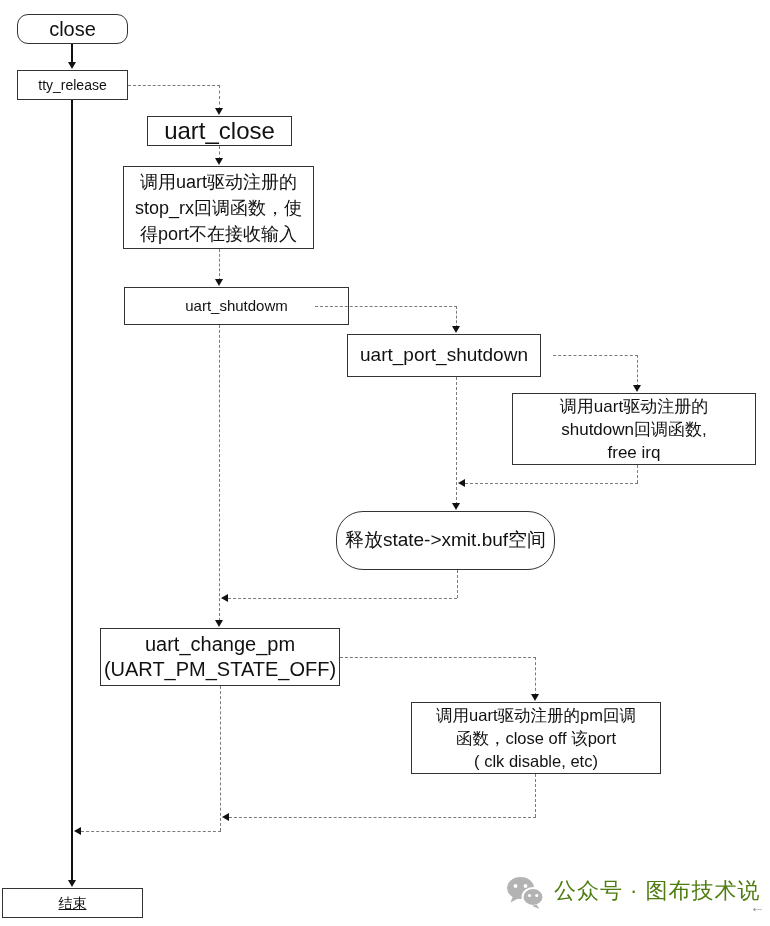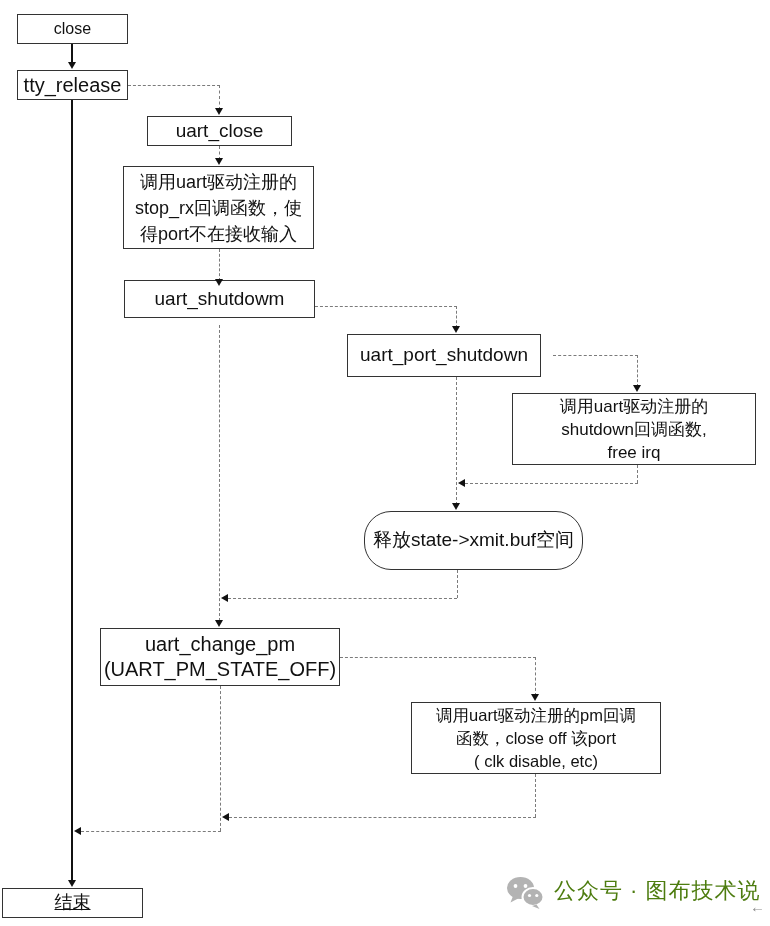"close" #n-close { border-radius: none -> 11px; font-size: 16px -> 20px }
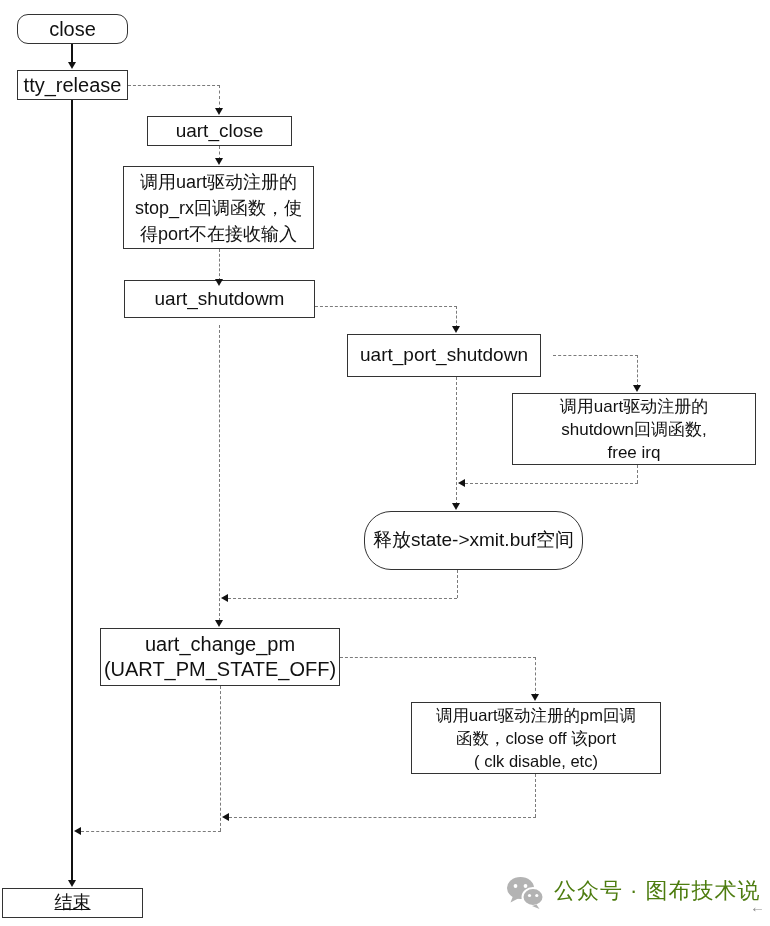"tty_release" #n-tty { font-size: 20px -> 14px }
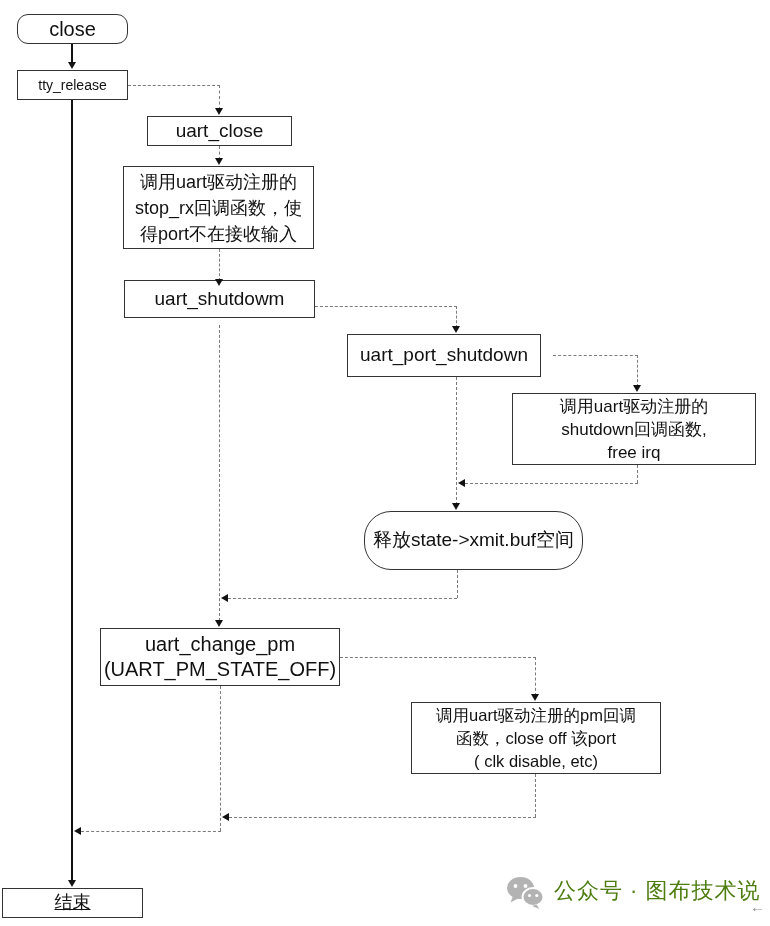"uart_close" #n-uclose { font-size: 19px -> 24px }
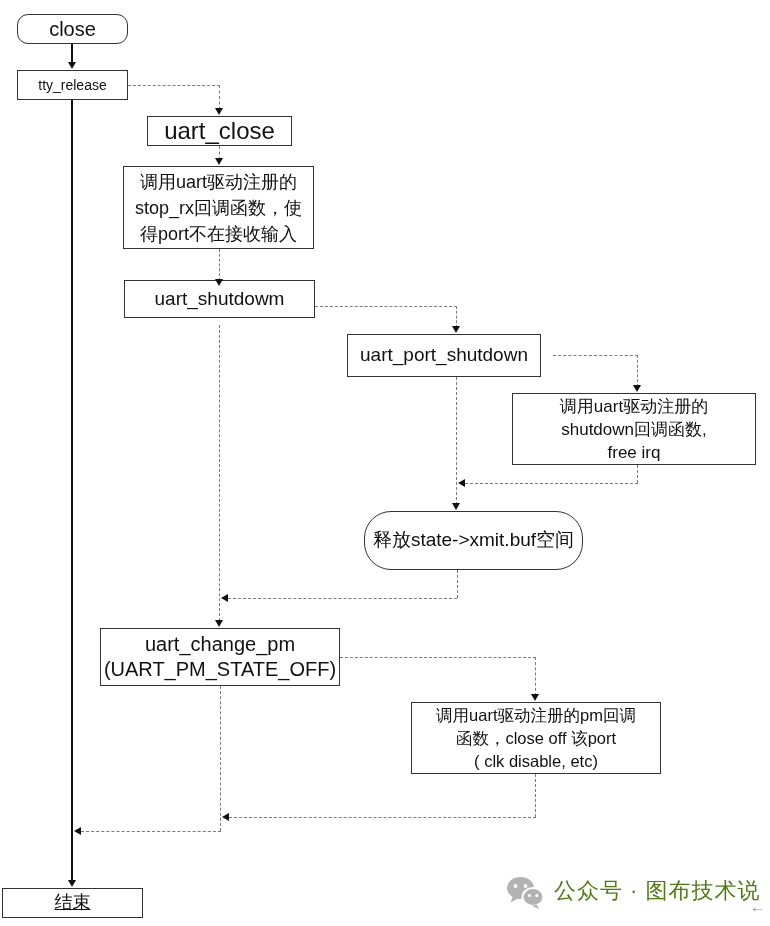"uart_shutdowm" #n-ushut { font-size: 19px -> 15px; top: 280px -> 287px; width: 191px -> 225px }
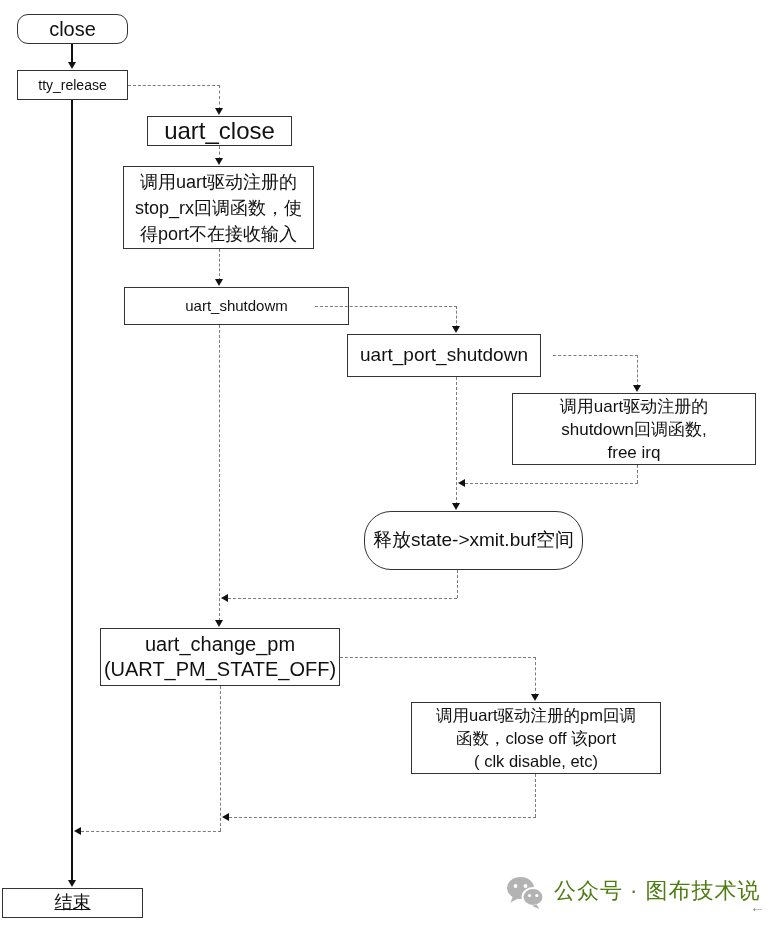"释放state->xmit.buf空间" #n-xmit { left: 364px -> 336px }
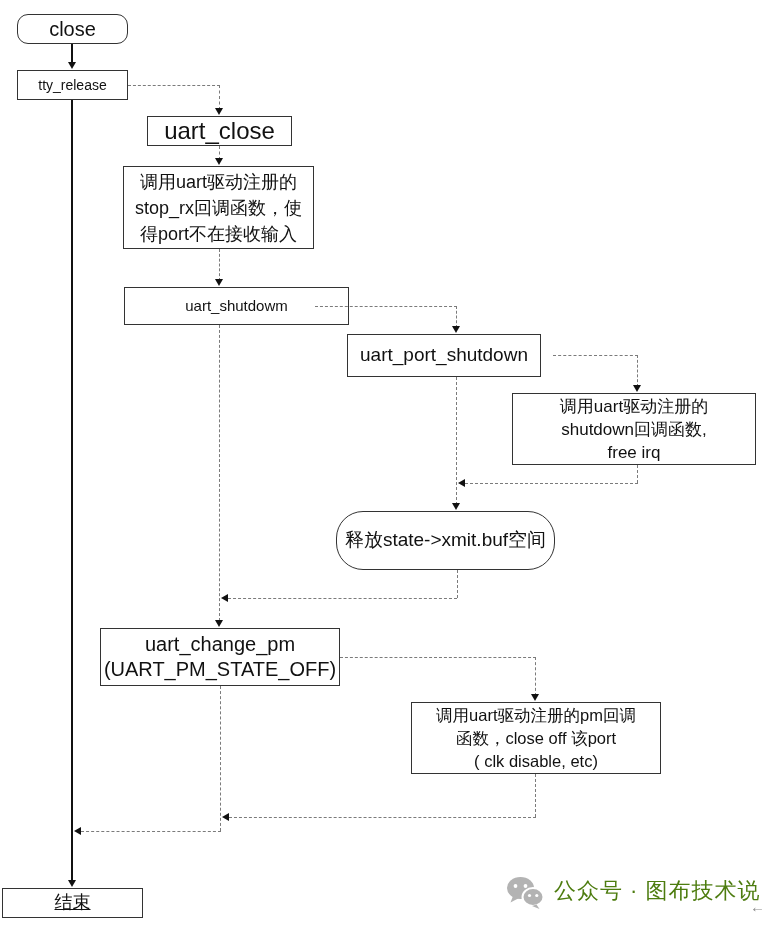"结束" #n-end { font-size: 18px -> 14px }
